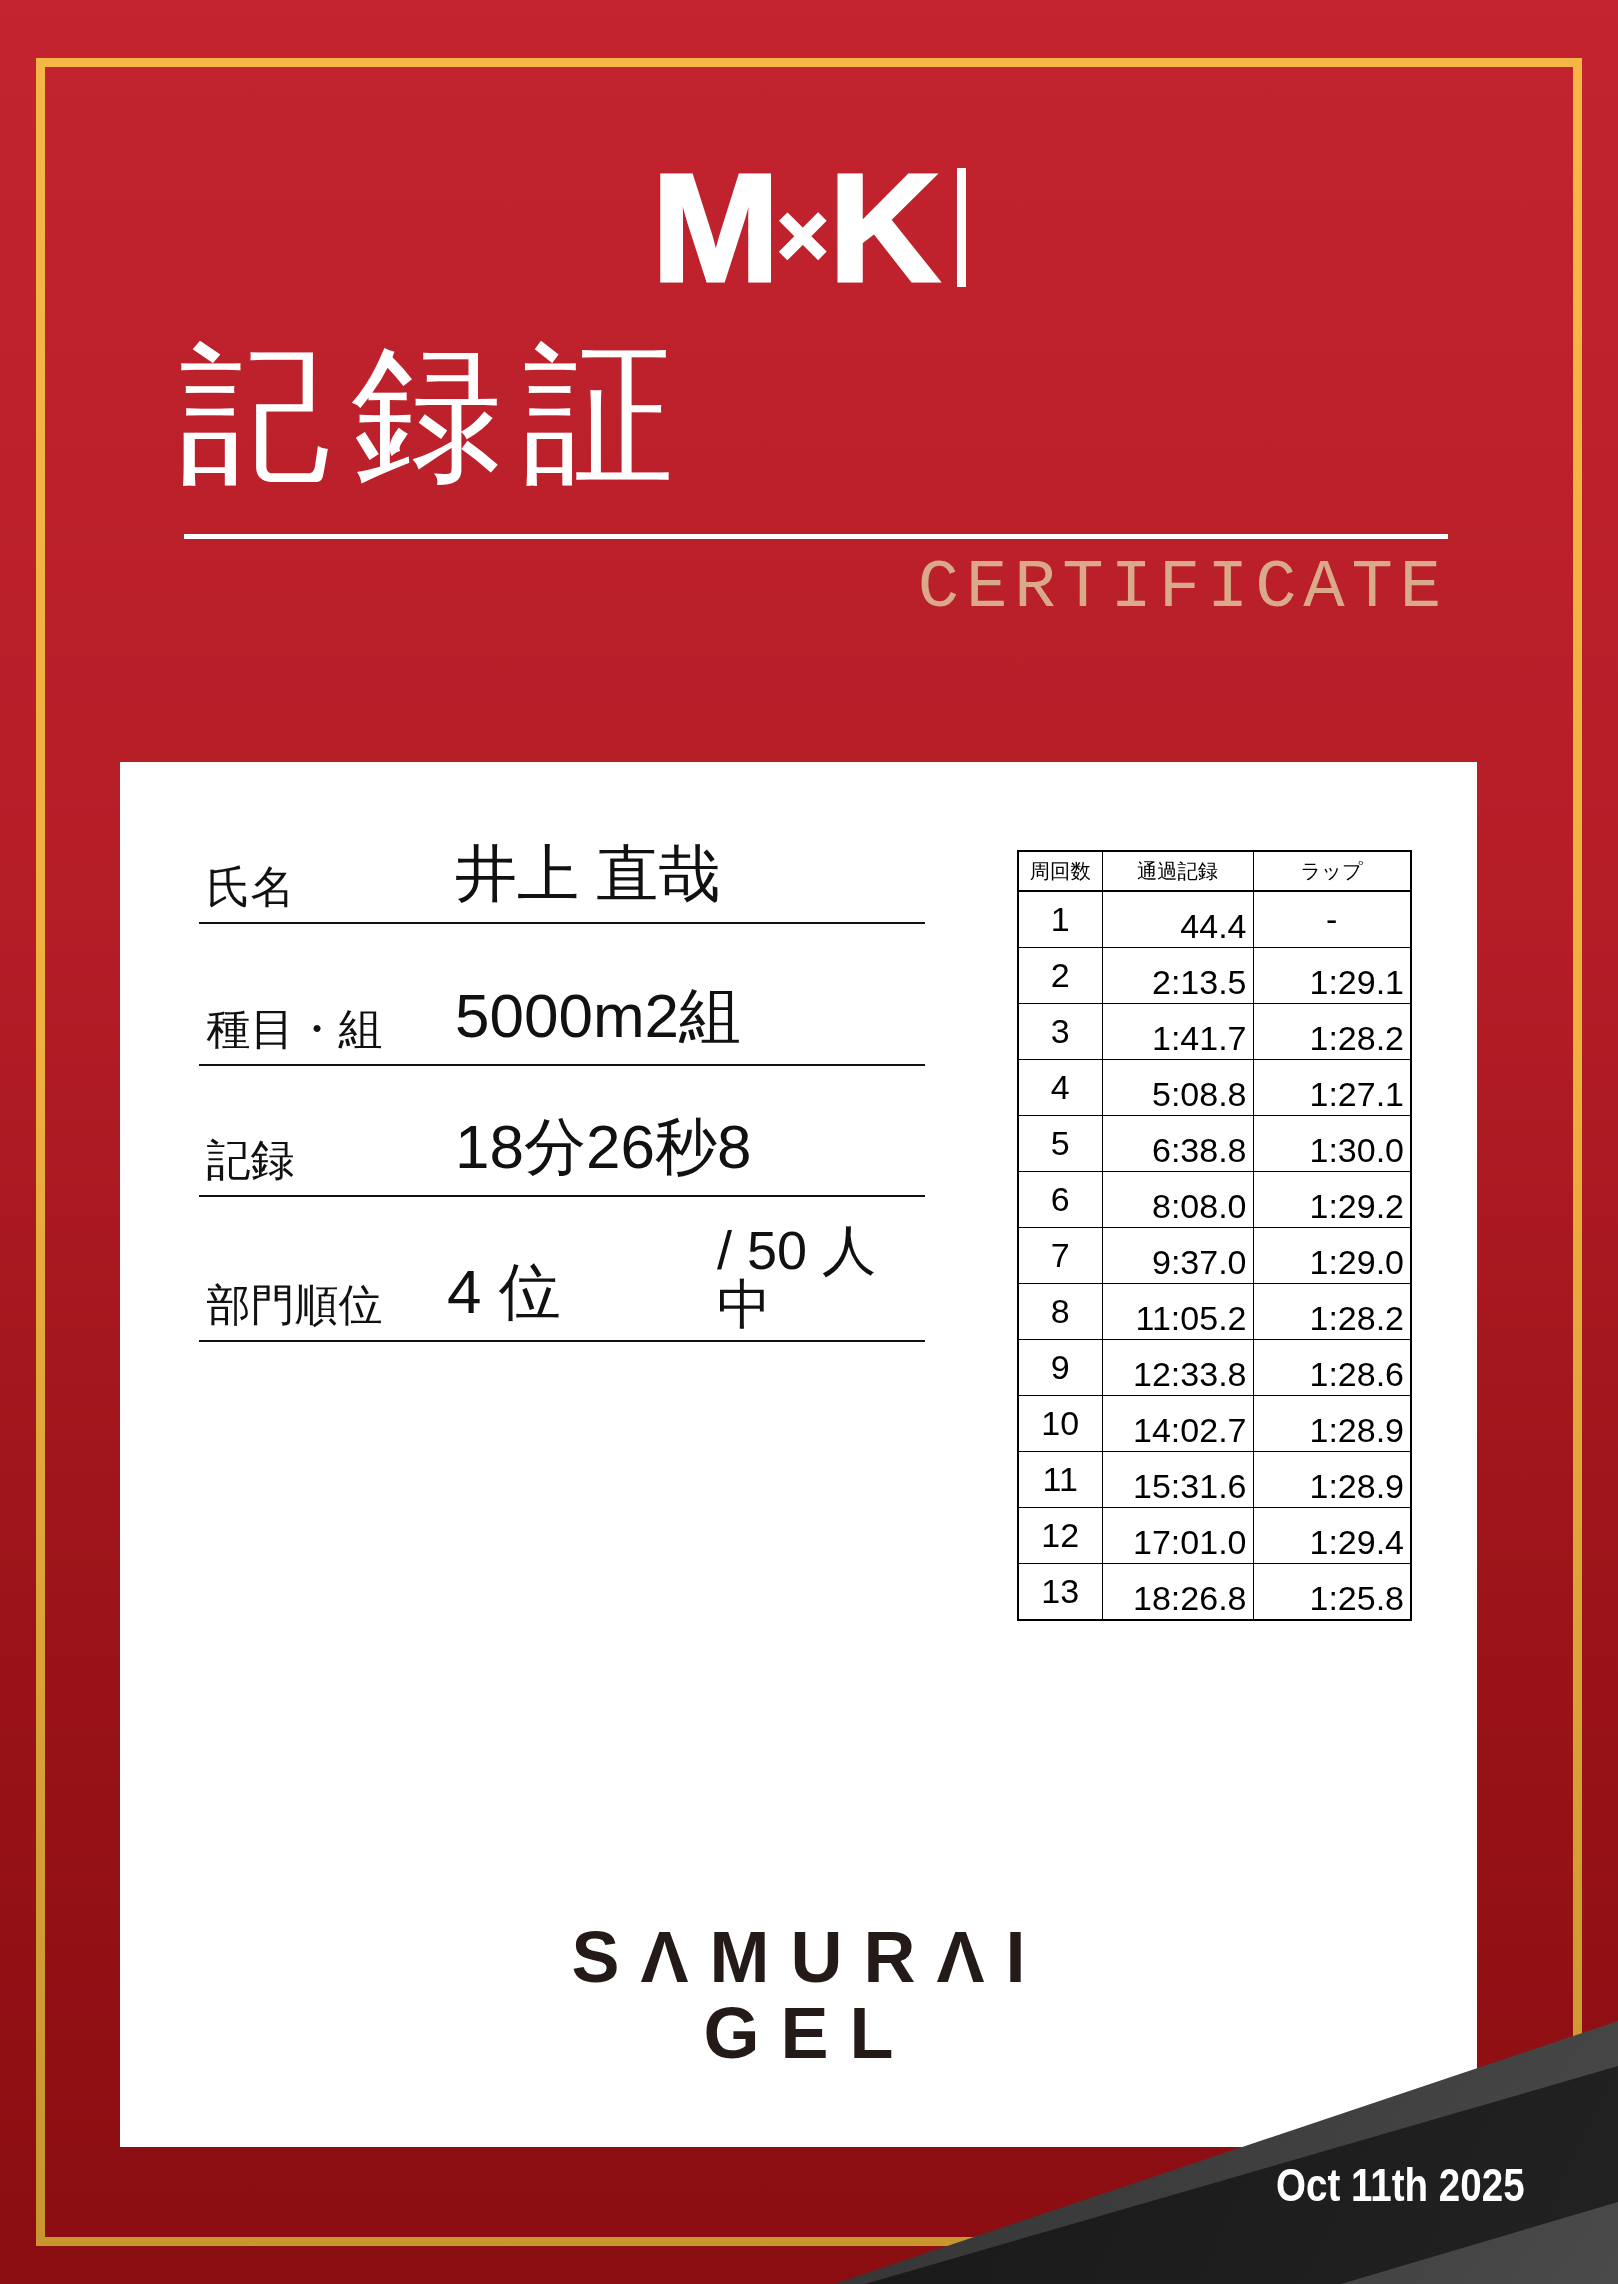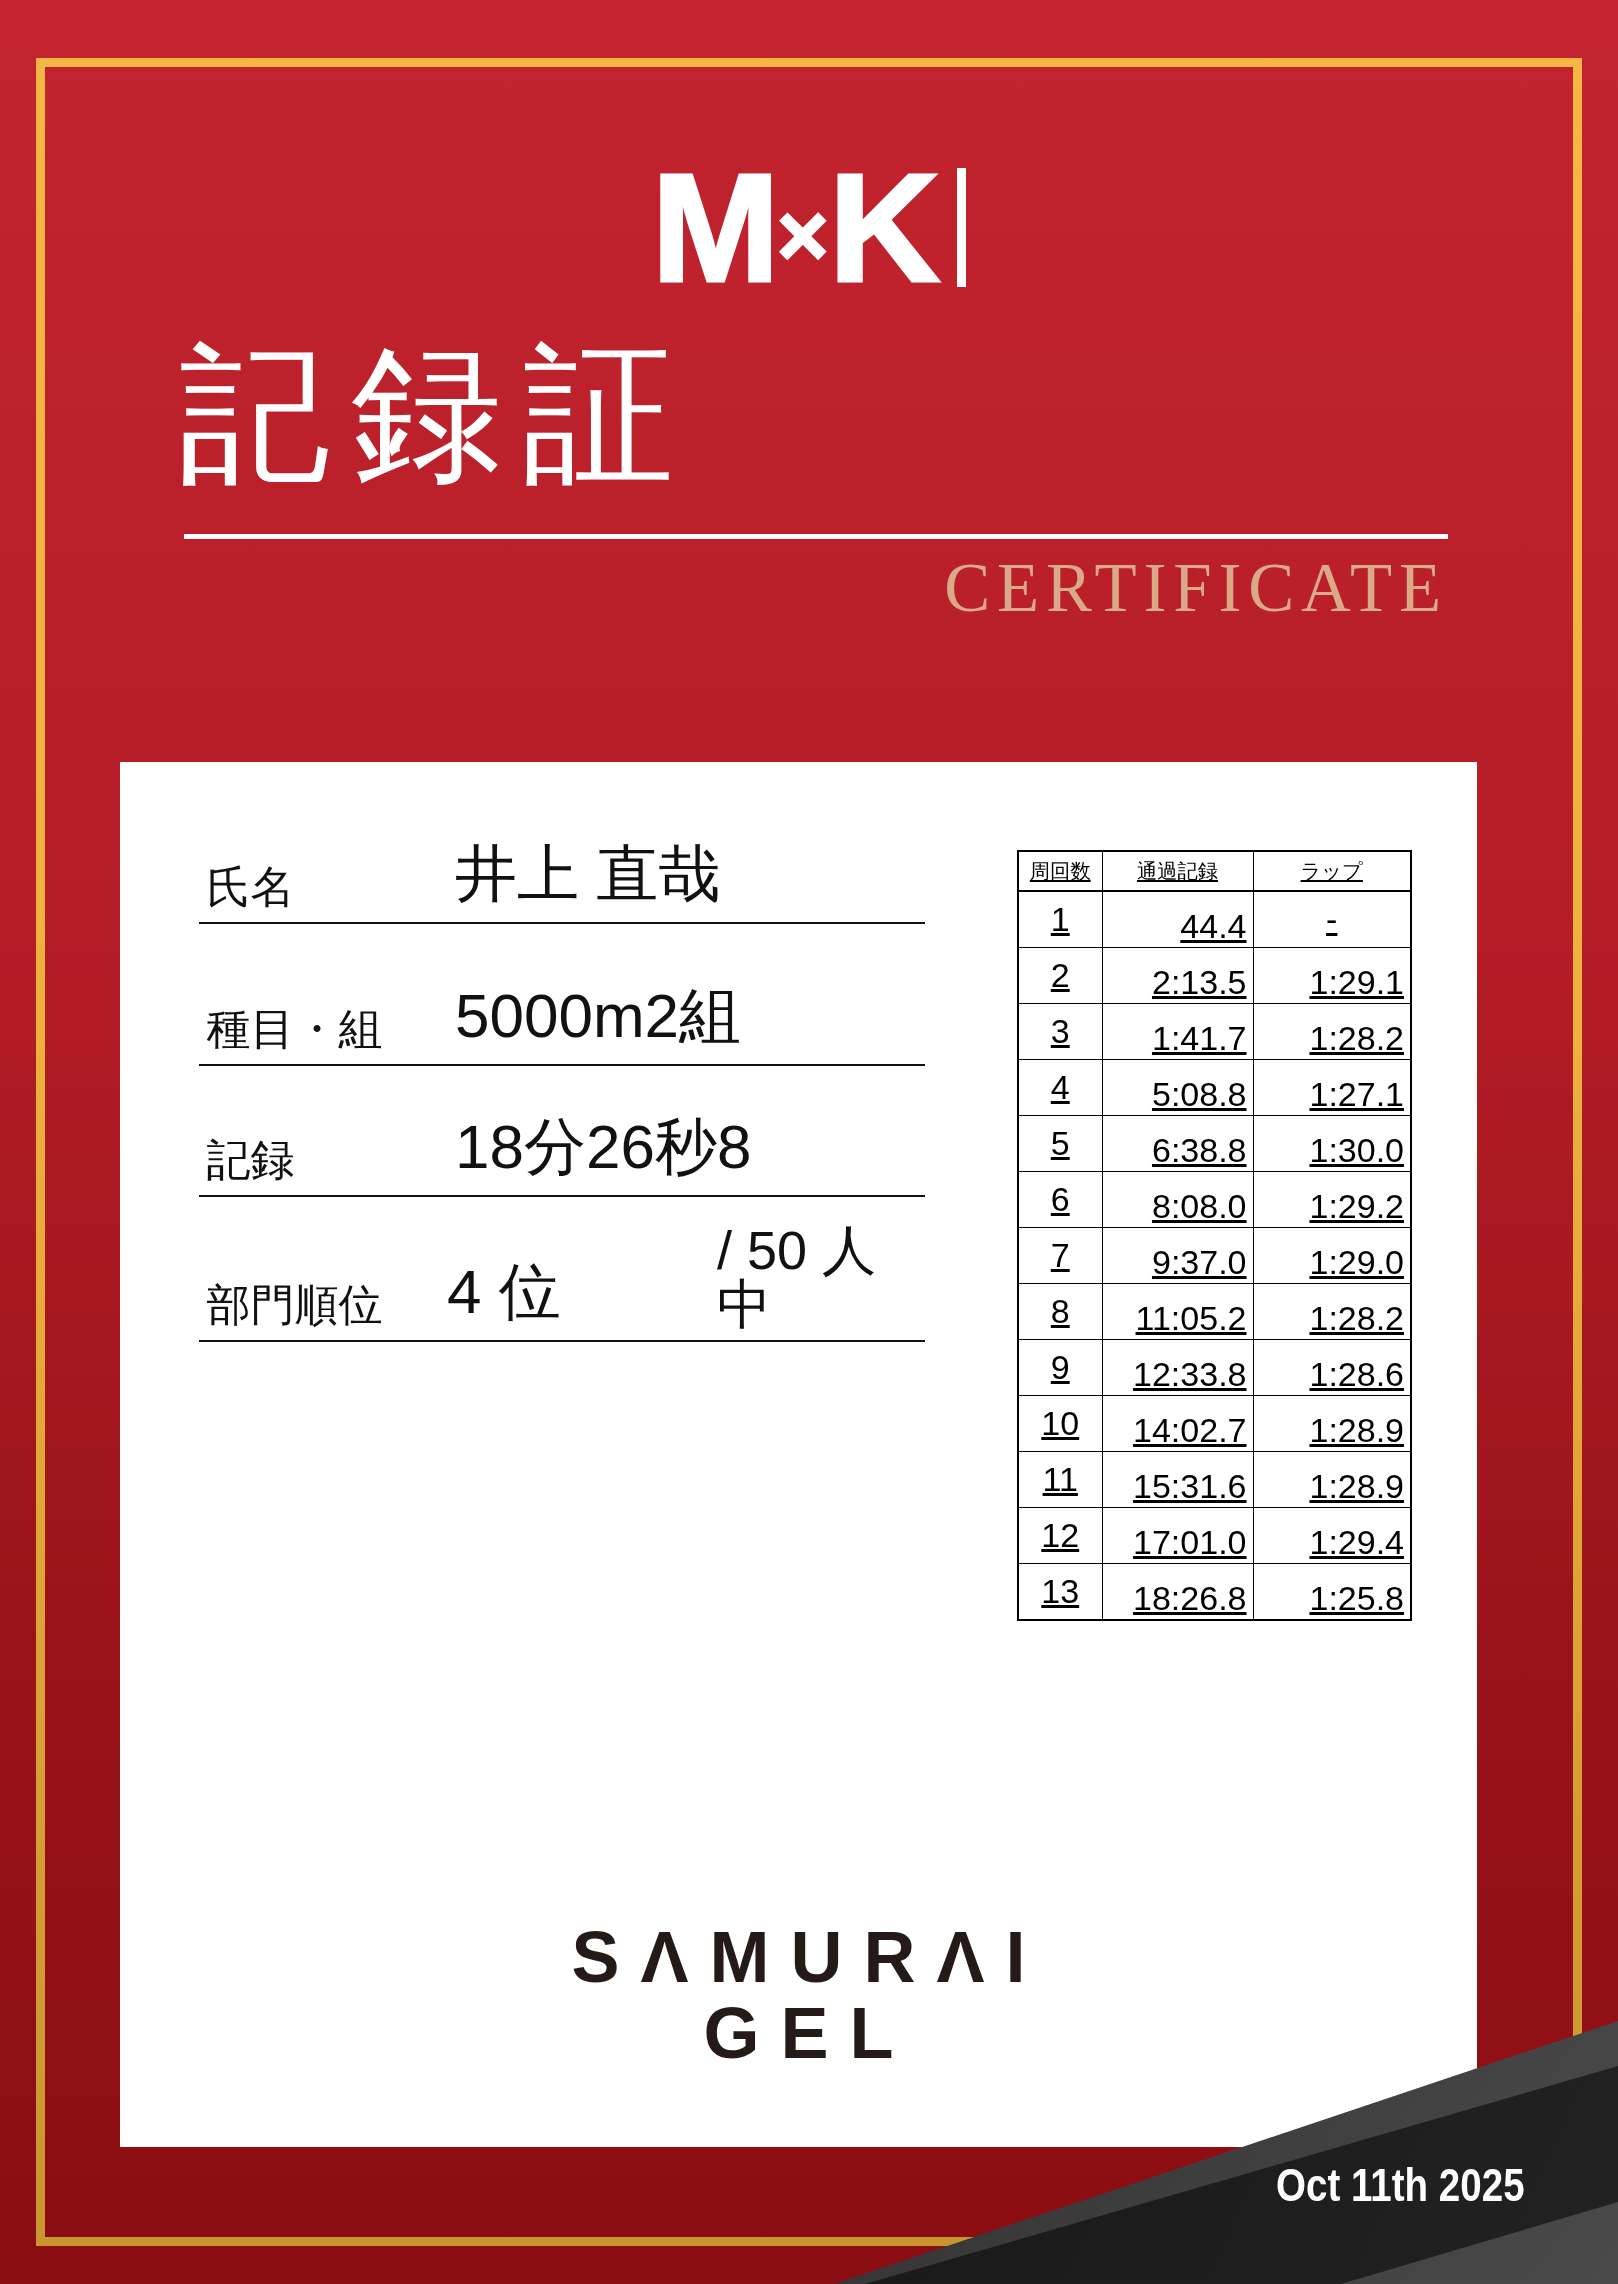"CERTIFICATE" .en-title { font-family: Liberation Serif, serif -> Liberation Mono, monospace }
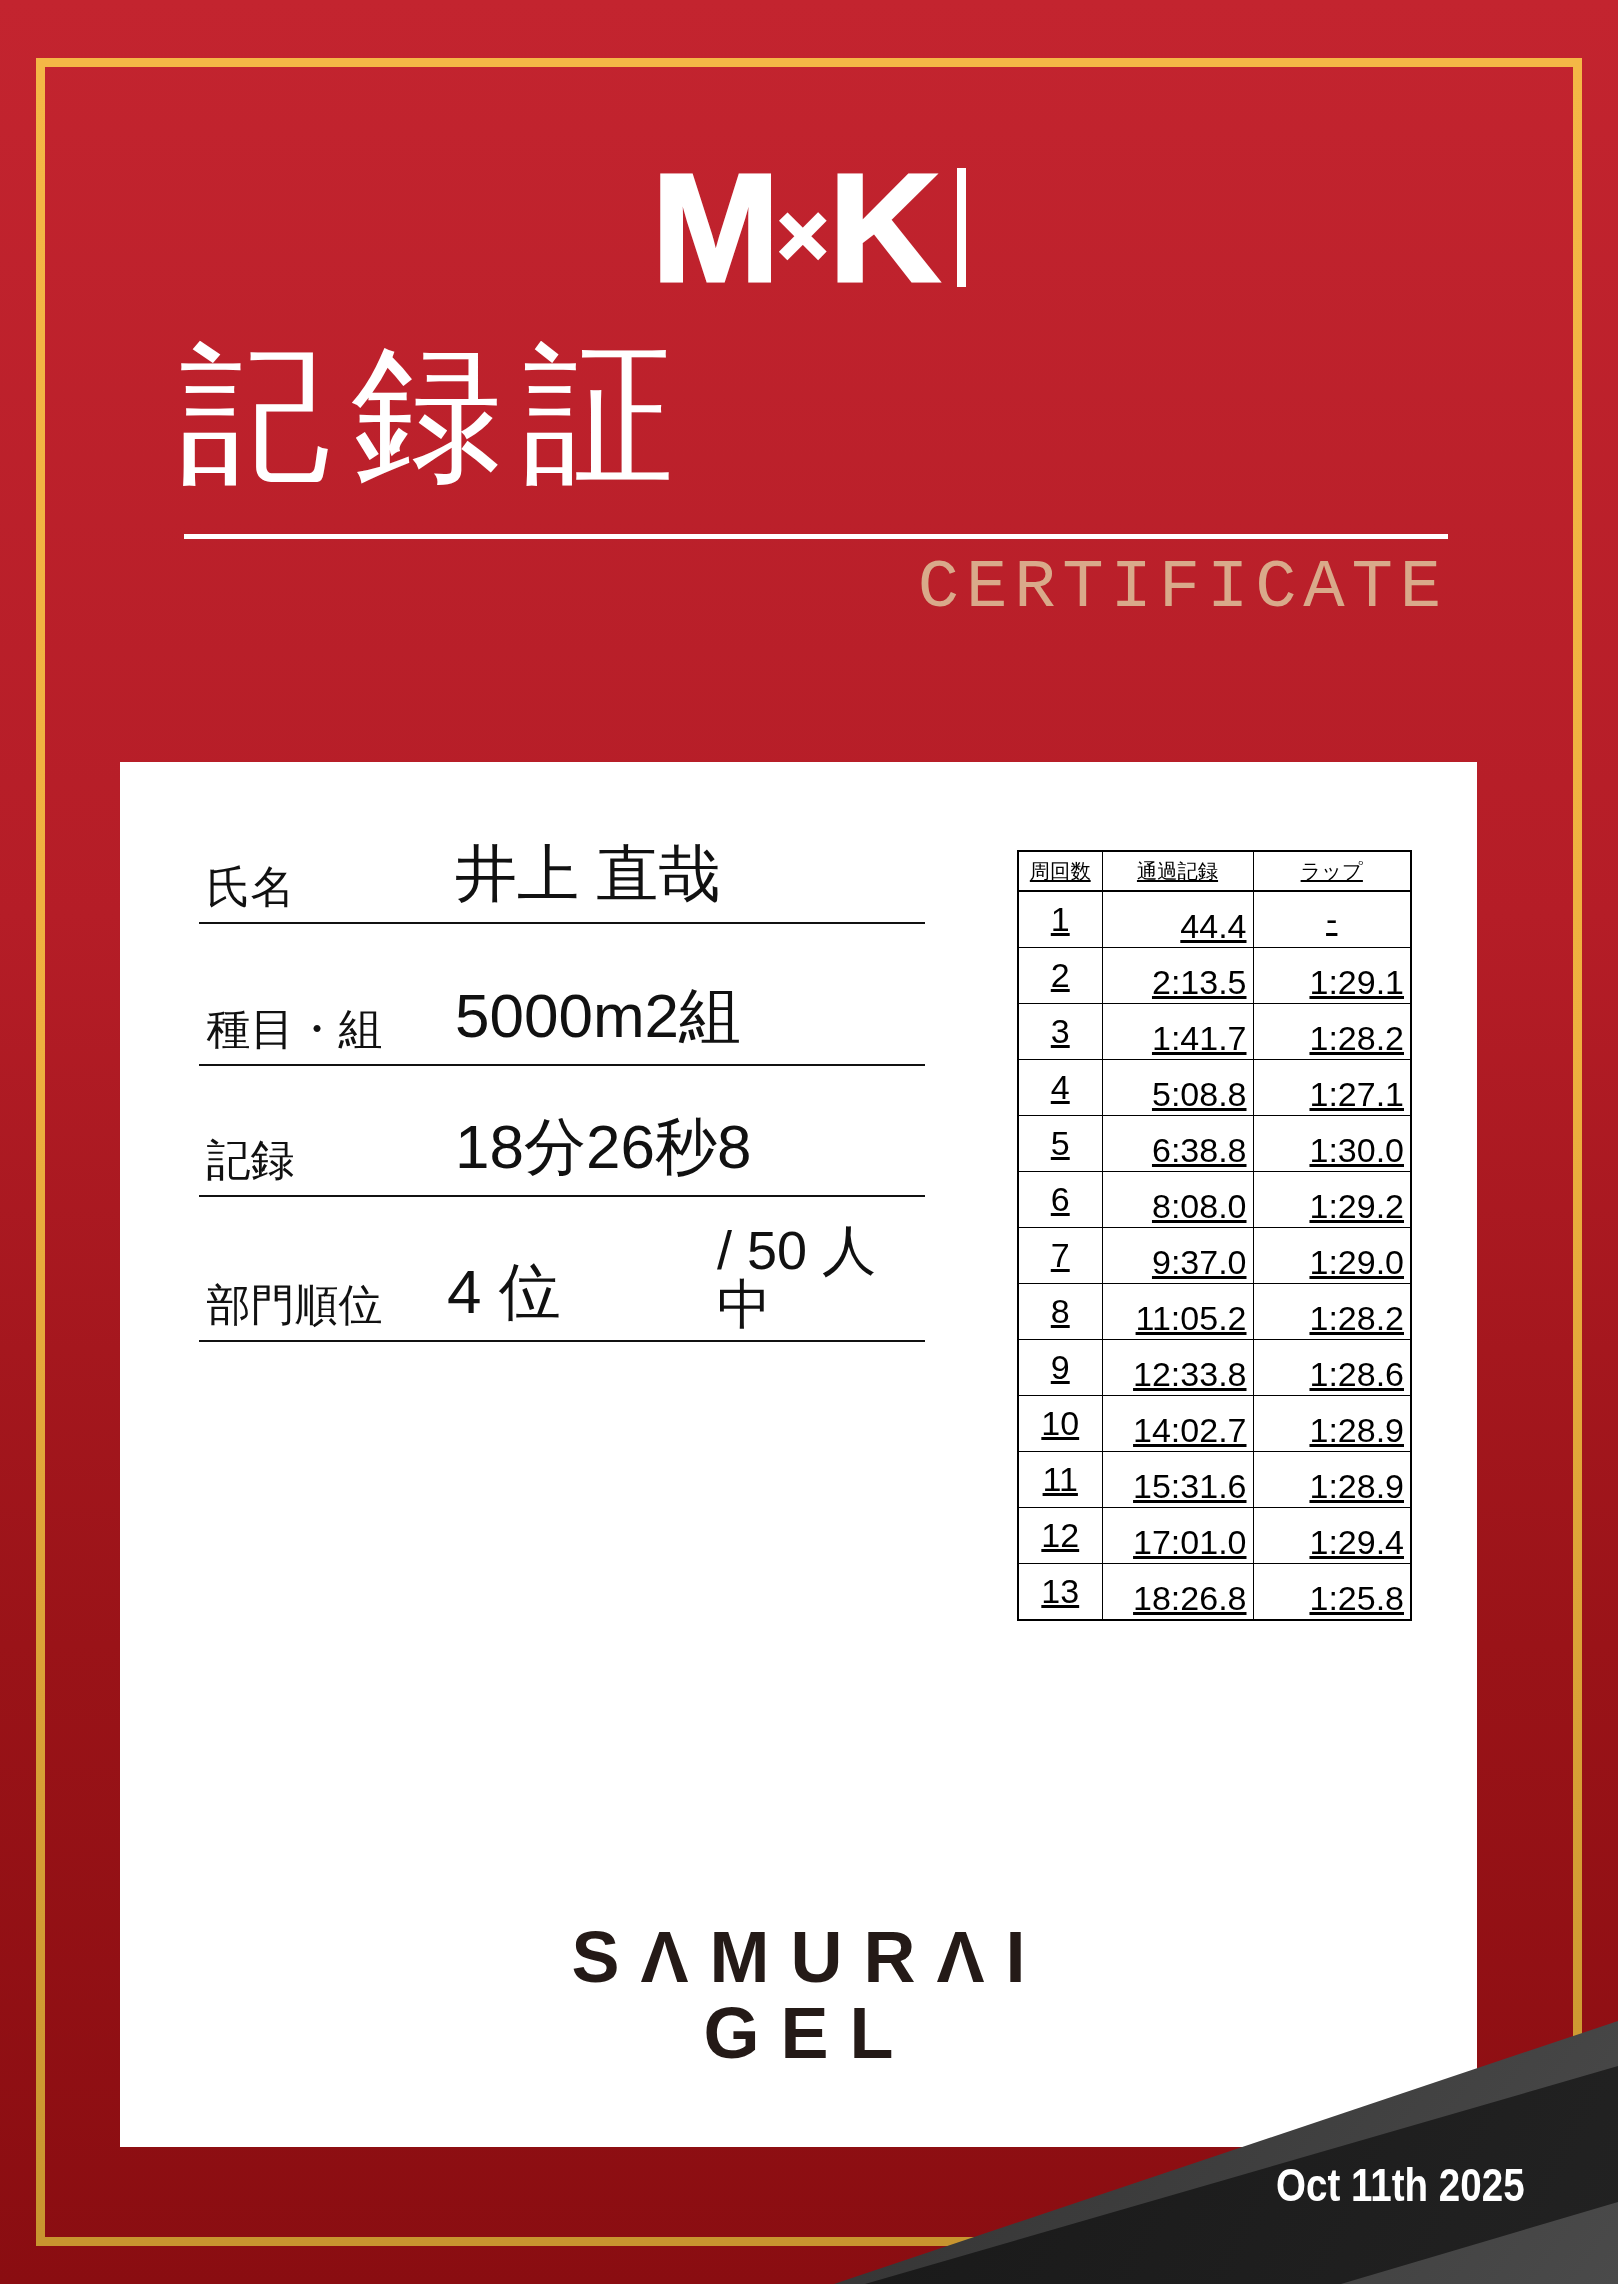"周回数" .laps { text-decoration: underline -> none }
